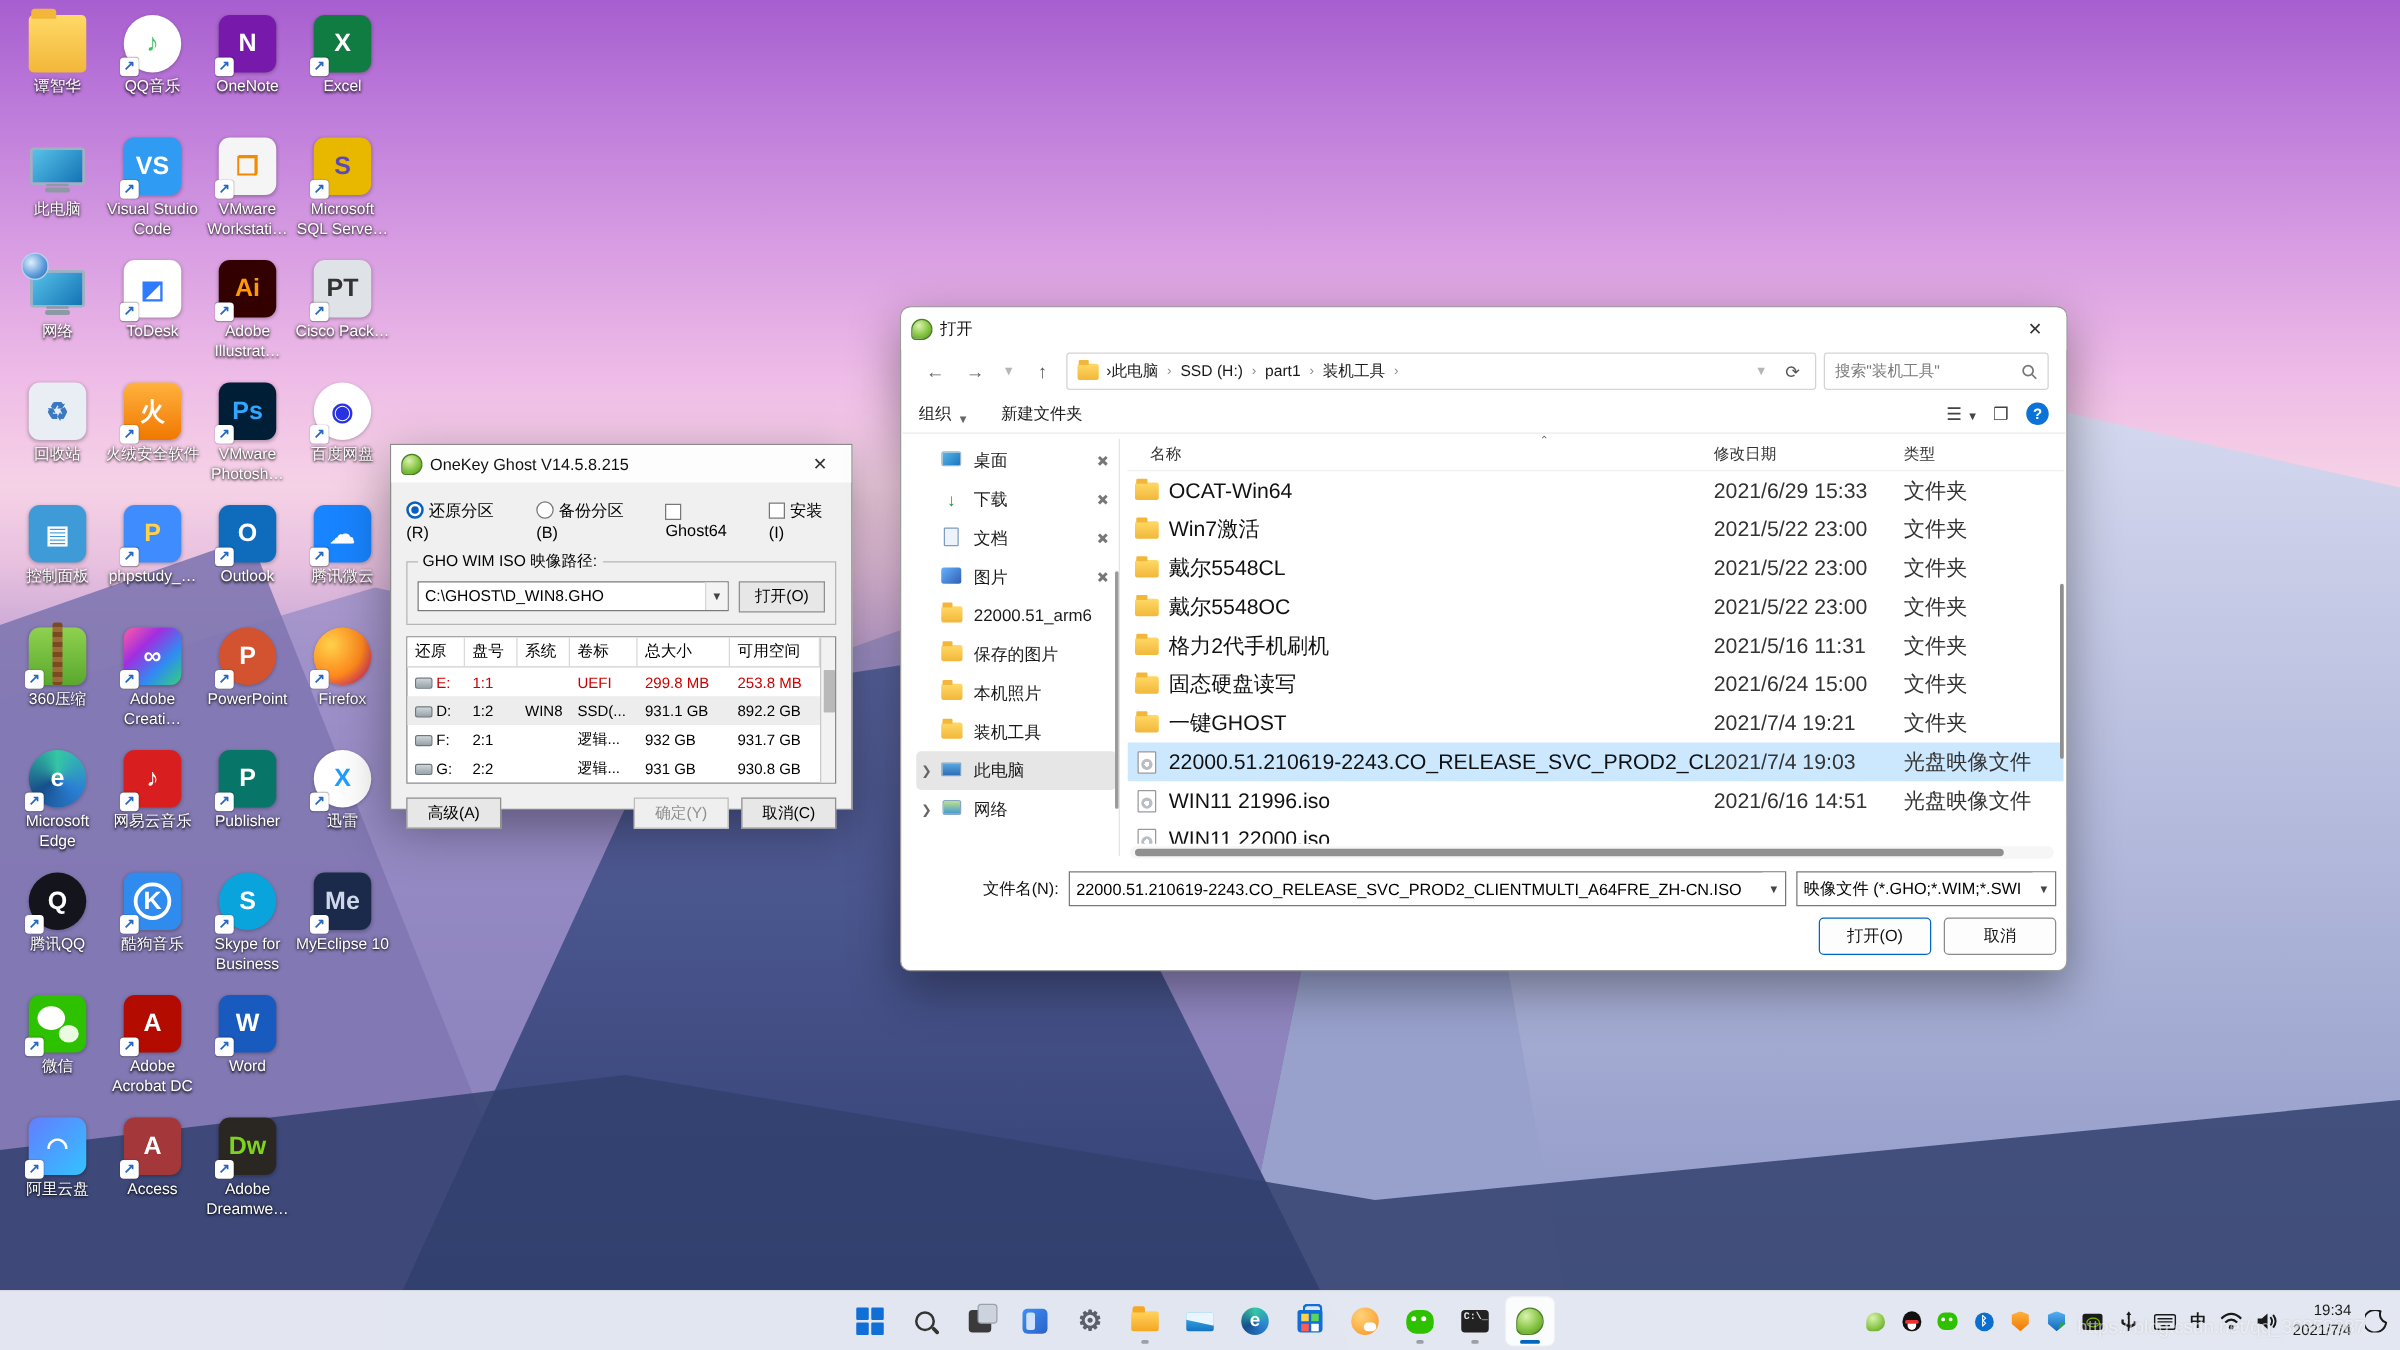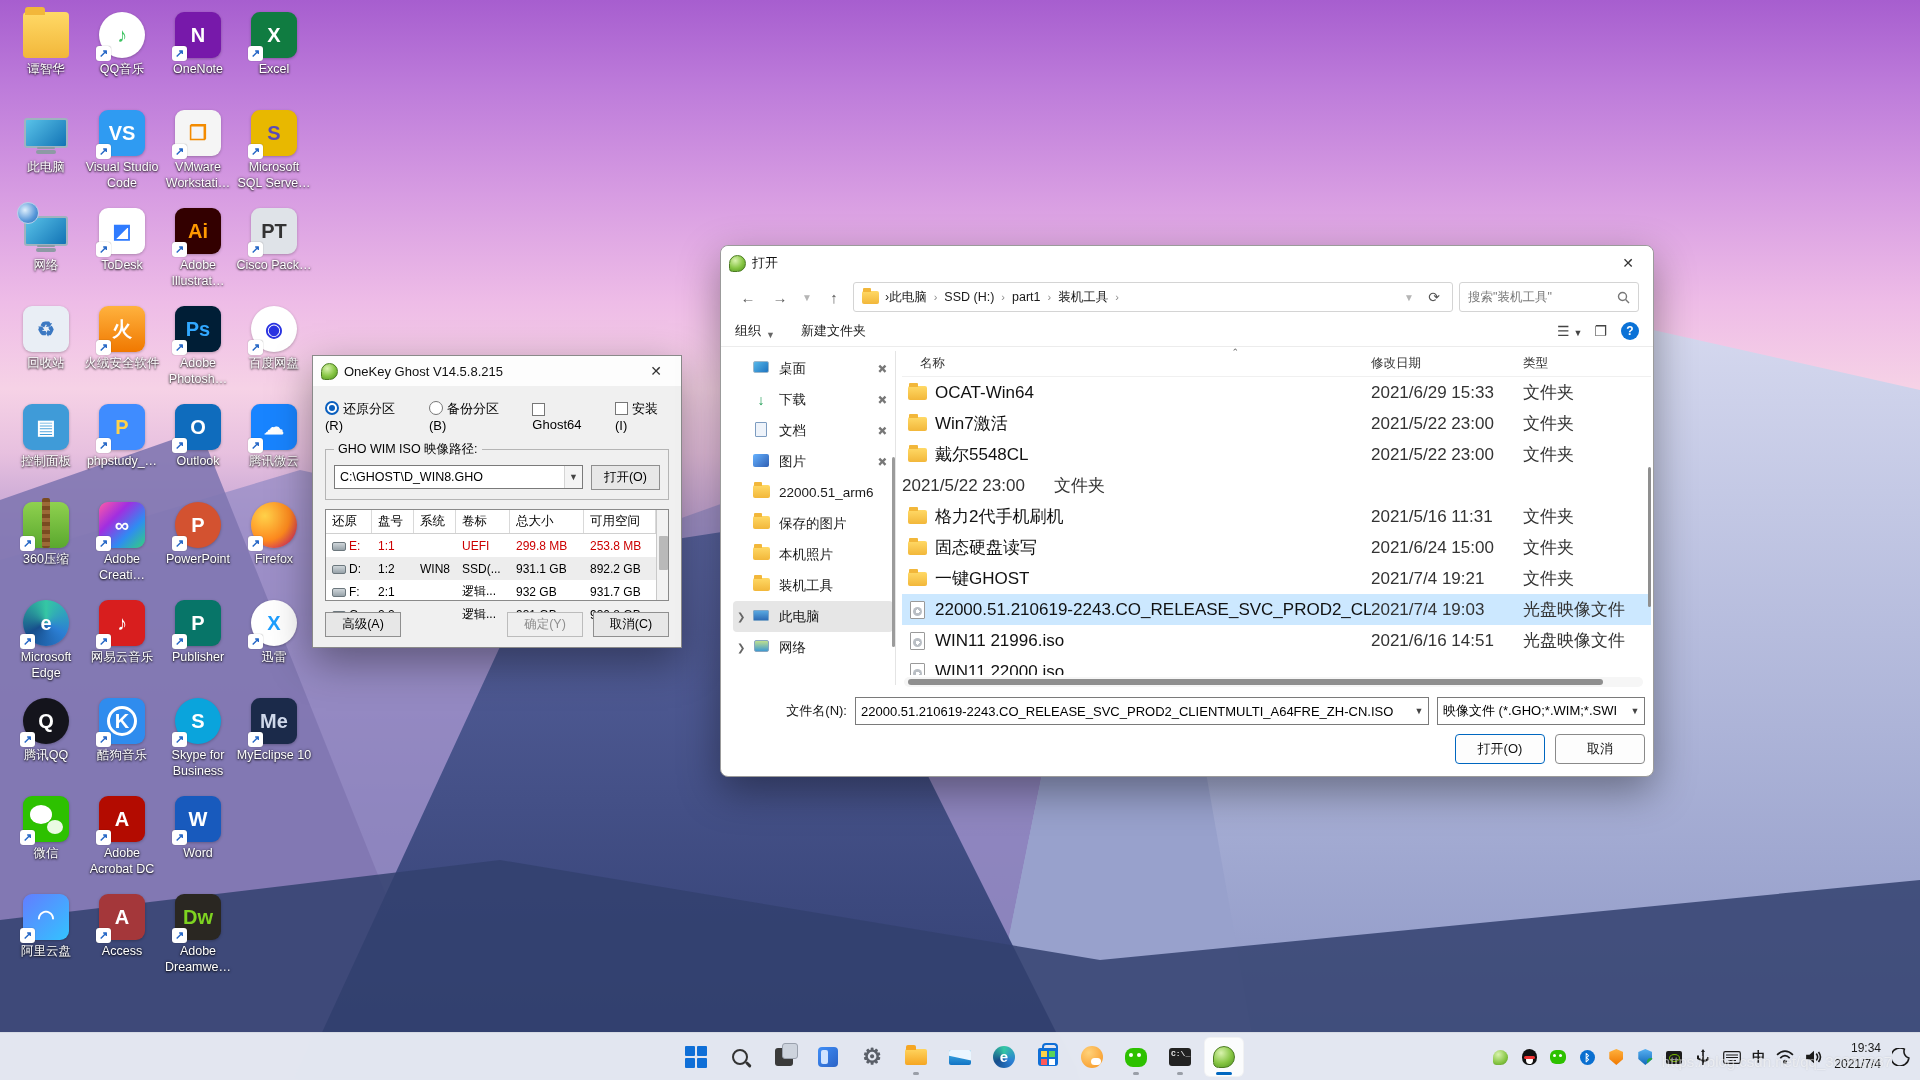"Adobe Photosh…" div.dlabel { text: Adobe -> VMware }
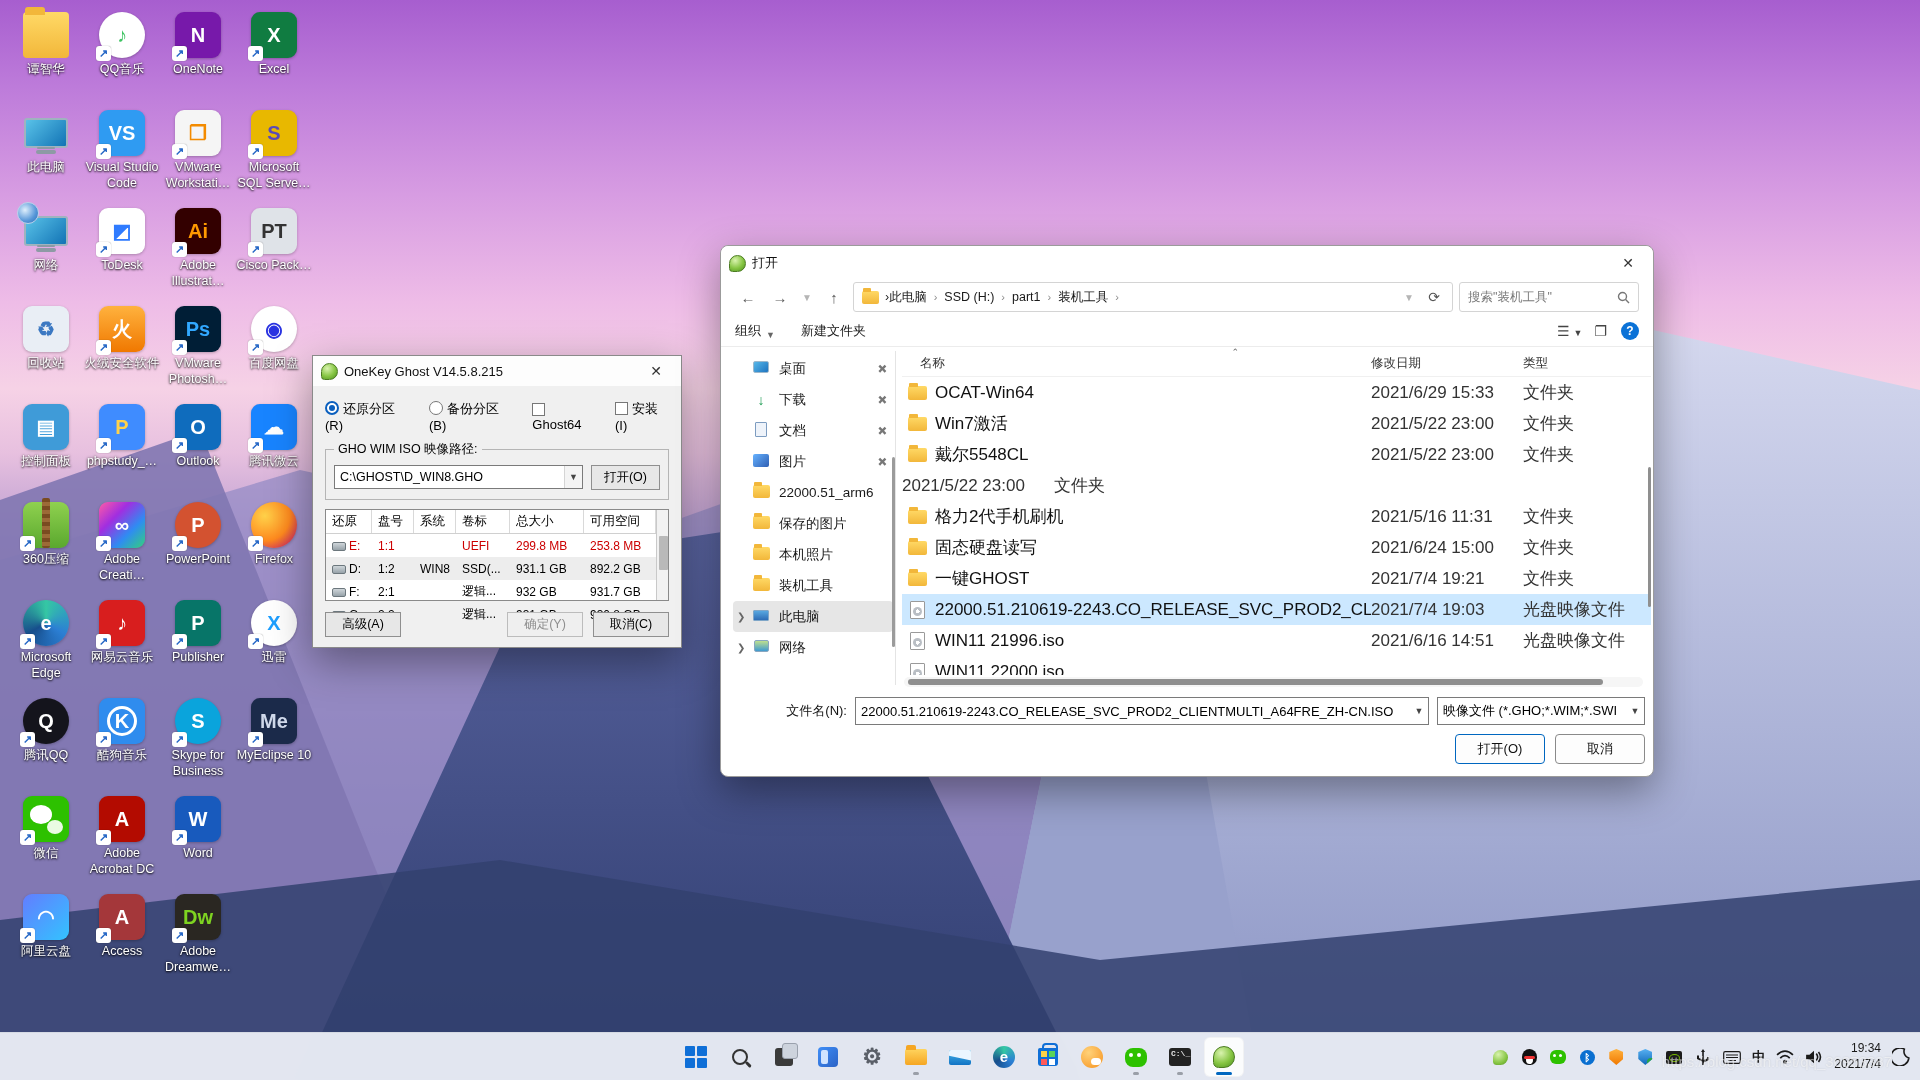"戴尔5548OC" span.fname { html: none -> <span> <span></span> <span>戴尔5548OC</span> </span> }
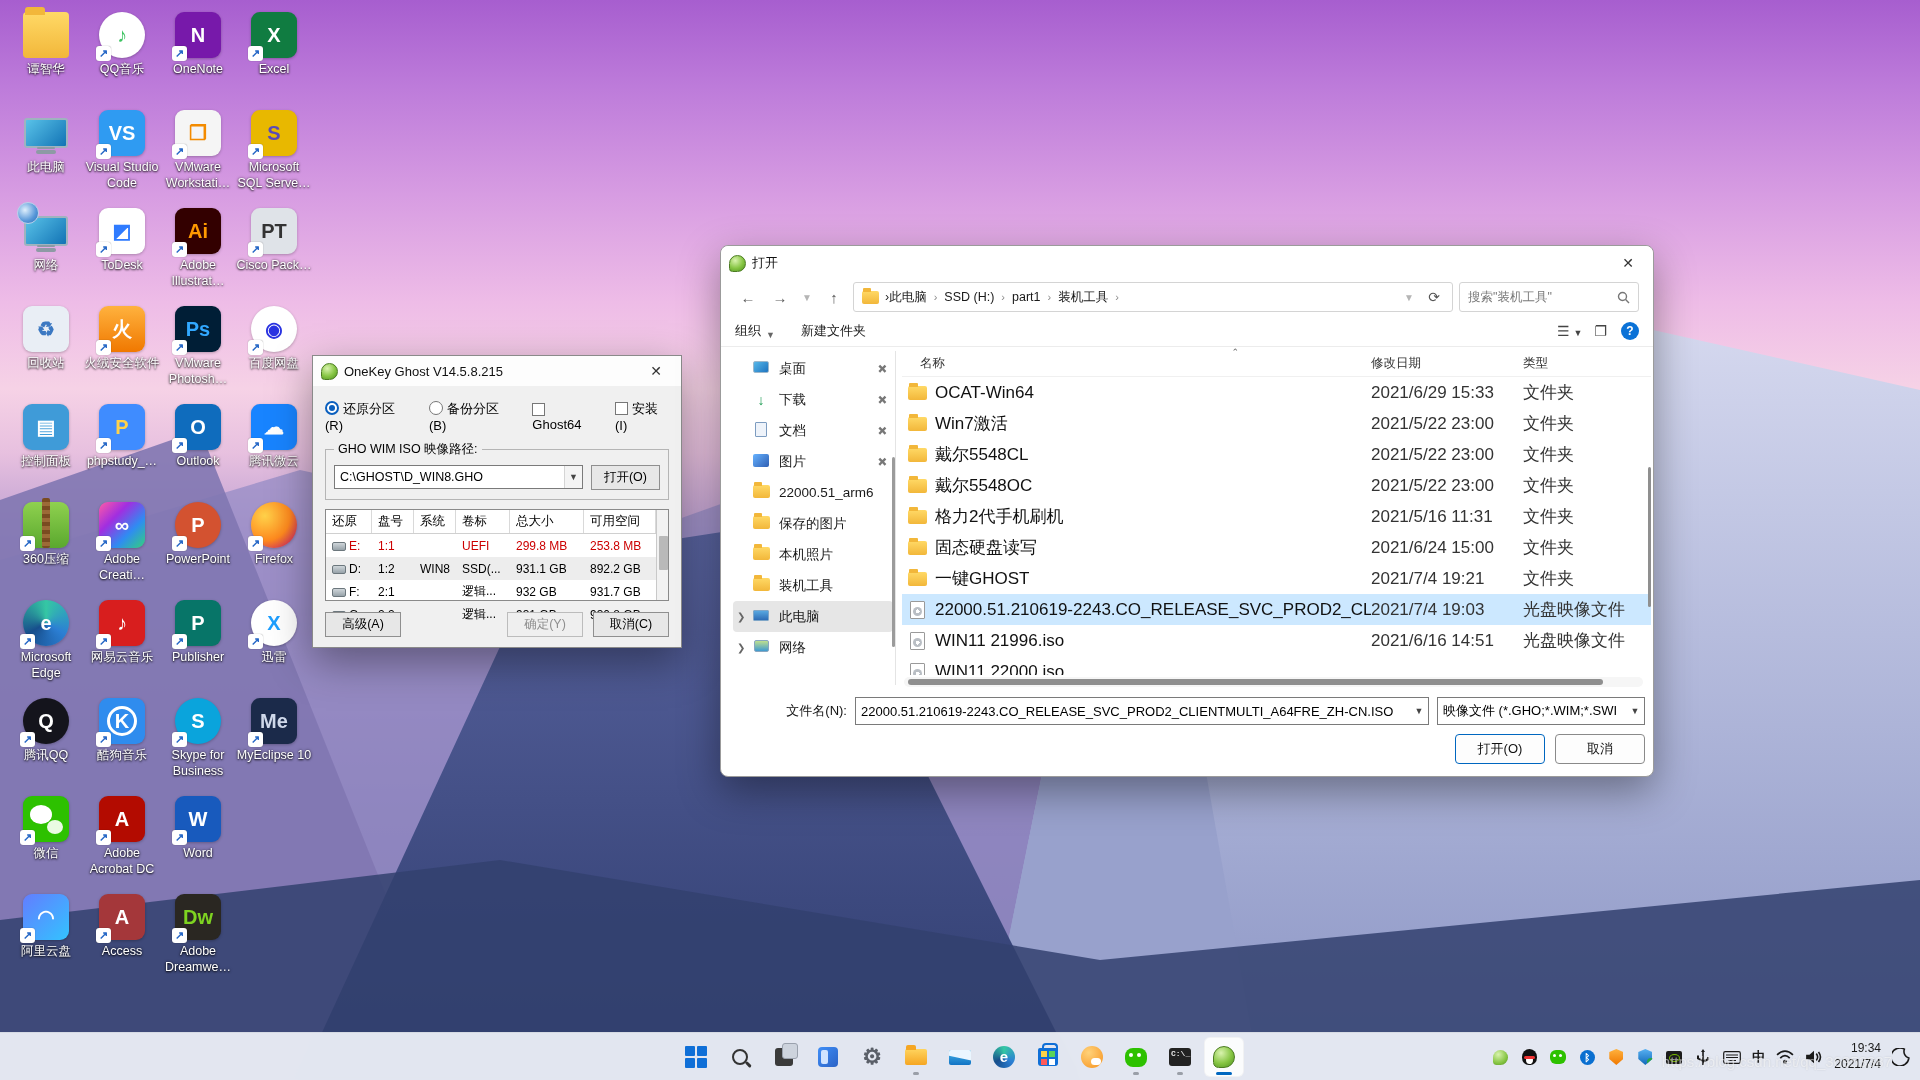"还原" #gtable { height: 92px -> 118px }
